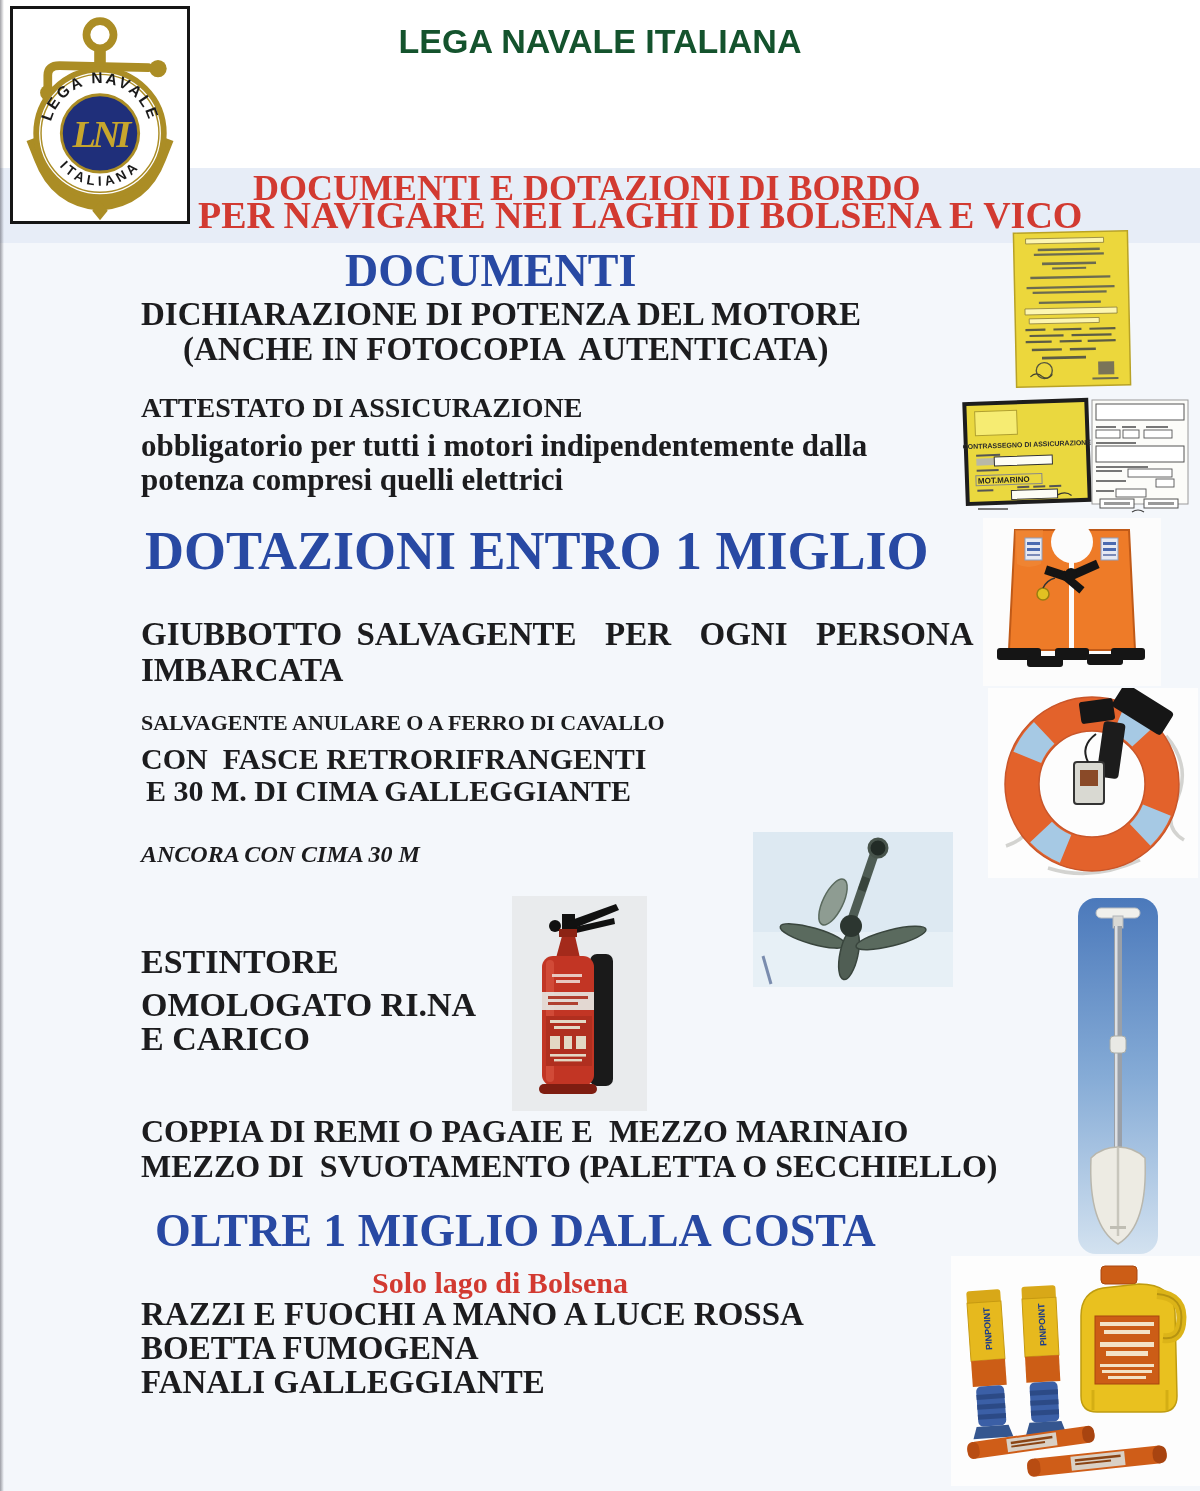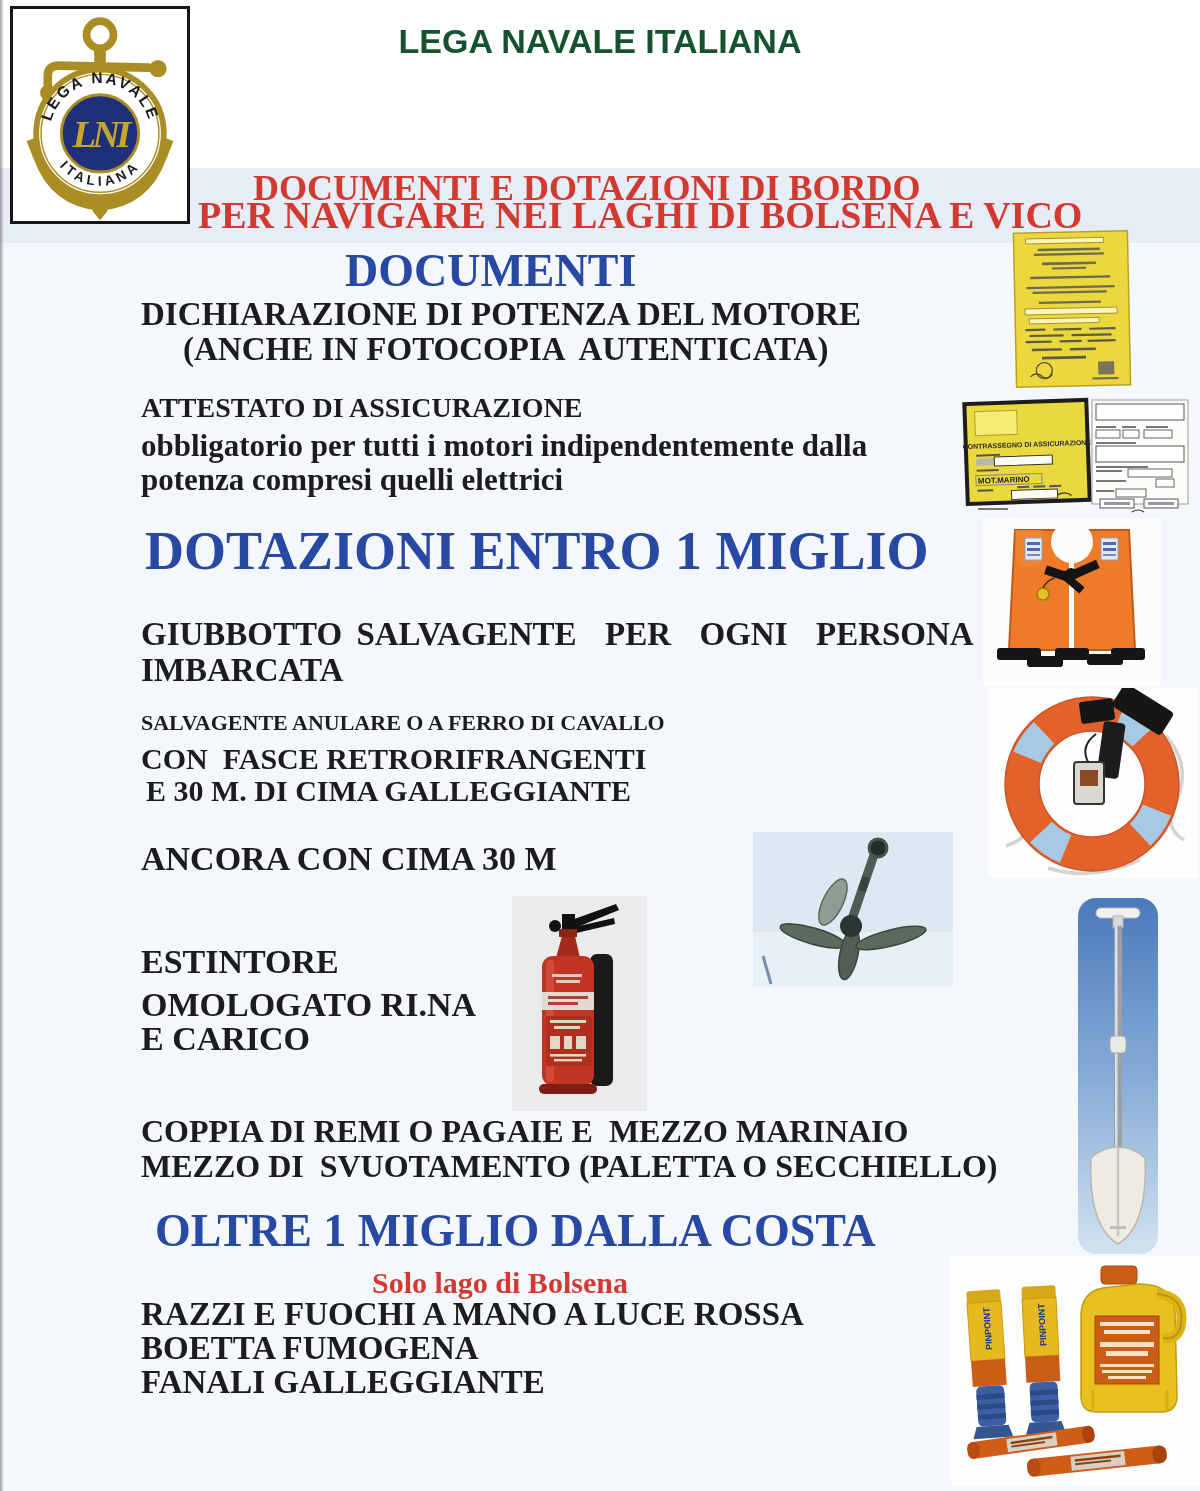"ANCORA CON CIMA 30 M" div.t { font-size: 34px -> 24px; font-style: none -> italic }
